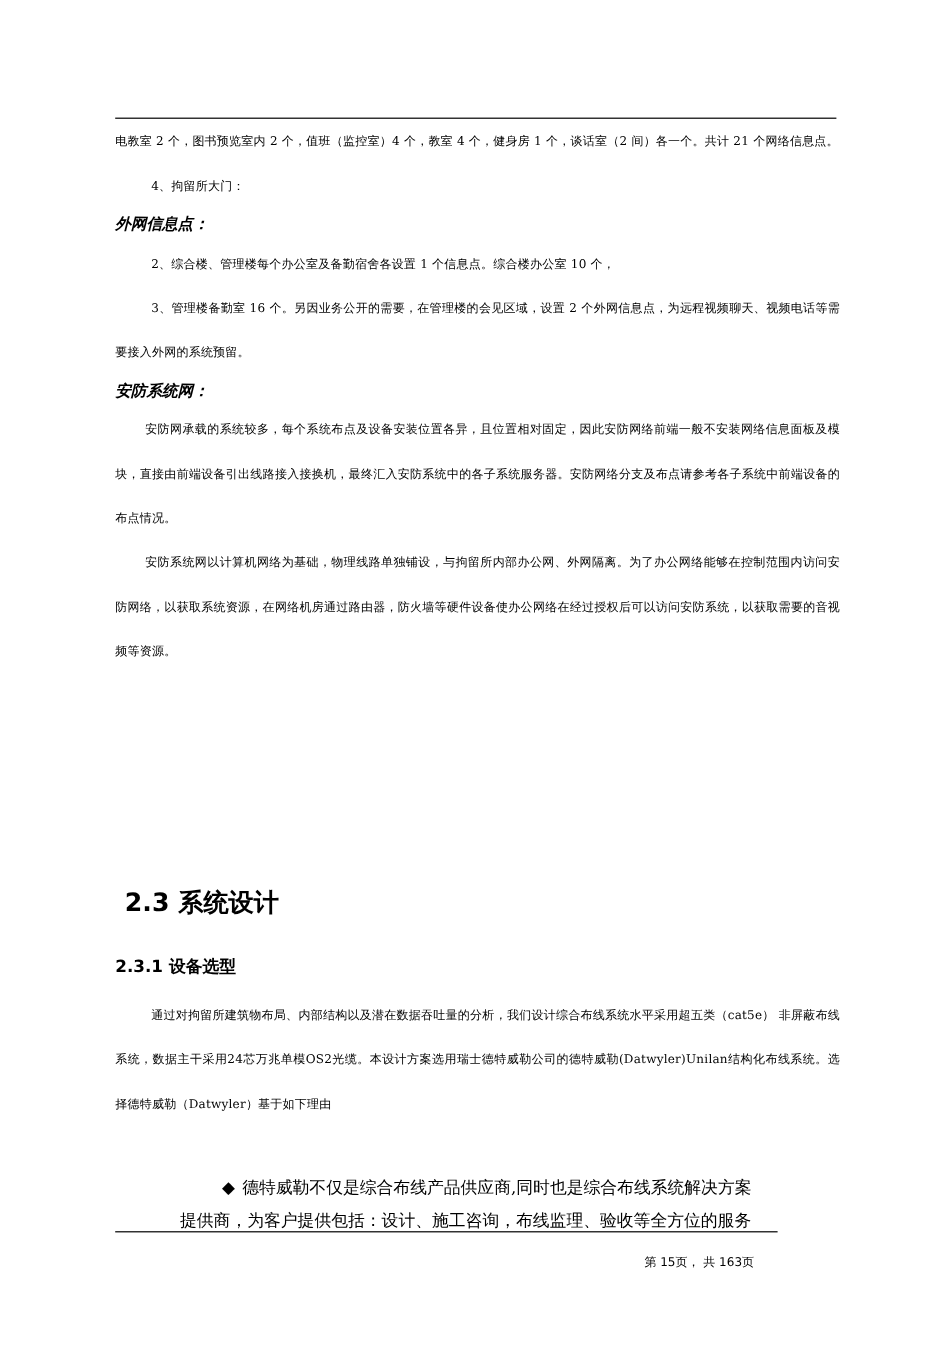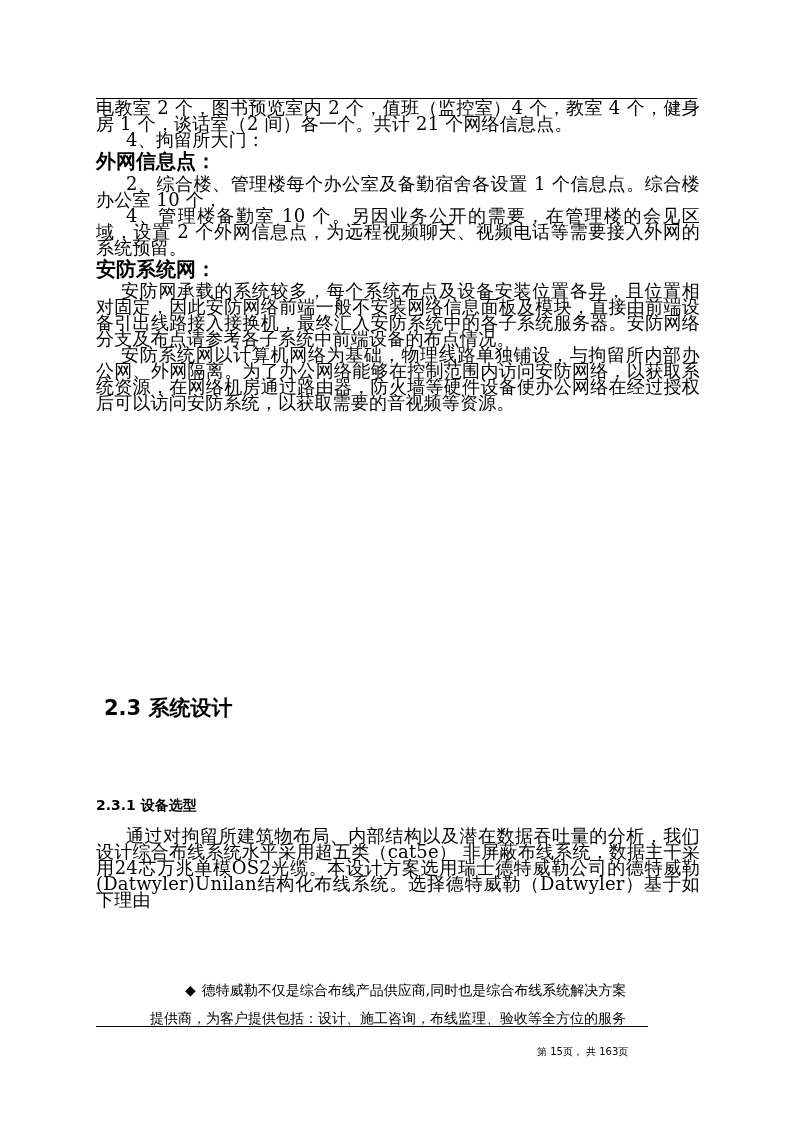"电教室 2 个，图书预览室内 2 个，值班（监控室）4" .p { font-size: 18px -> 10px; line-height: 16px -> 37px }
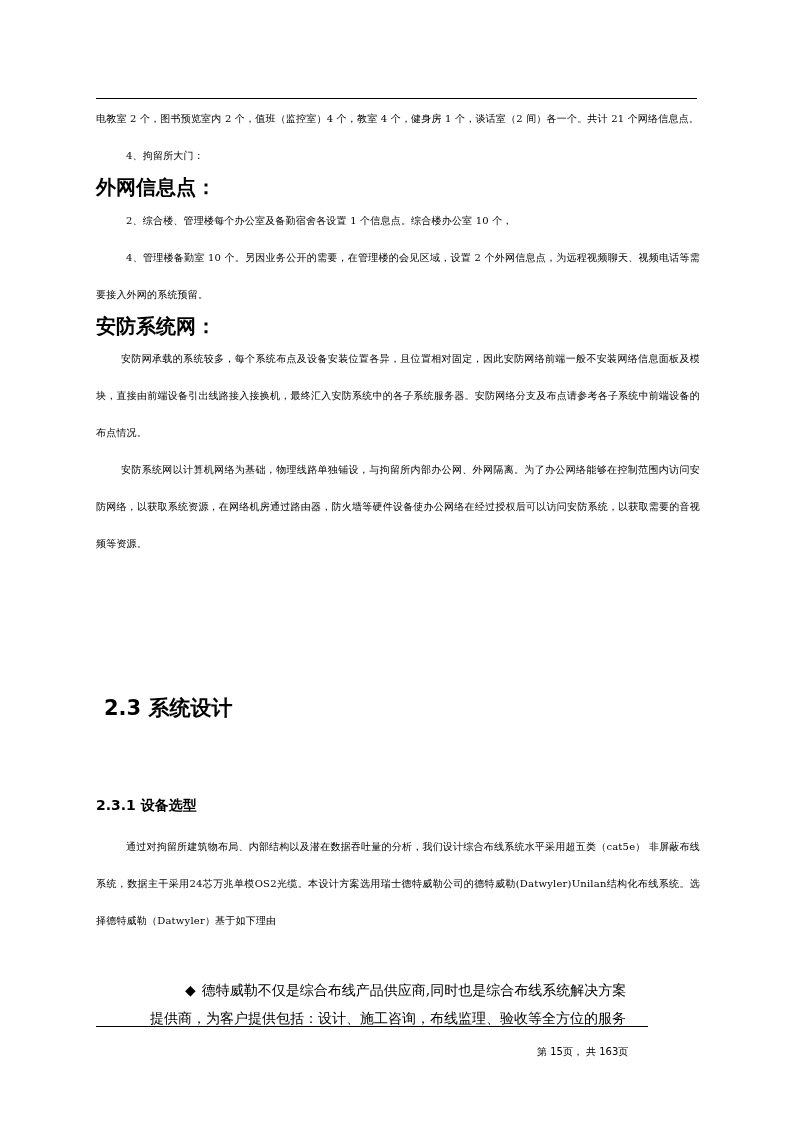"外网信息点：" .bold-label { font-size: 20px -> 13px; font-style: none -> italic }
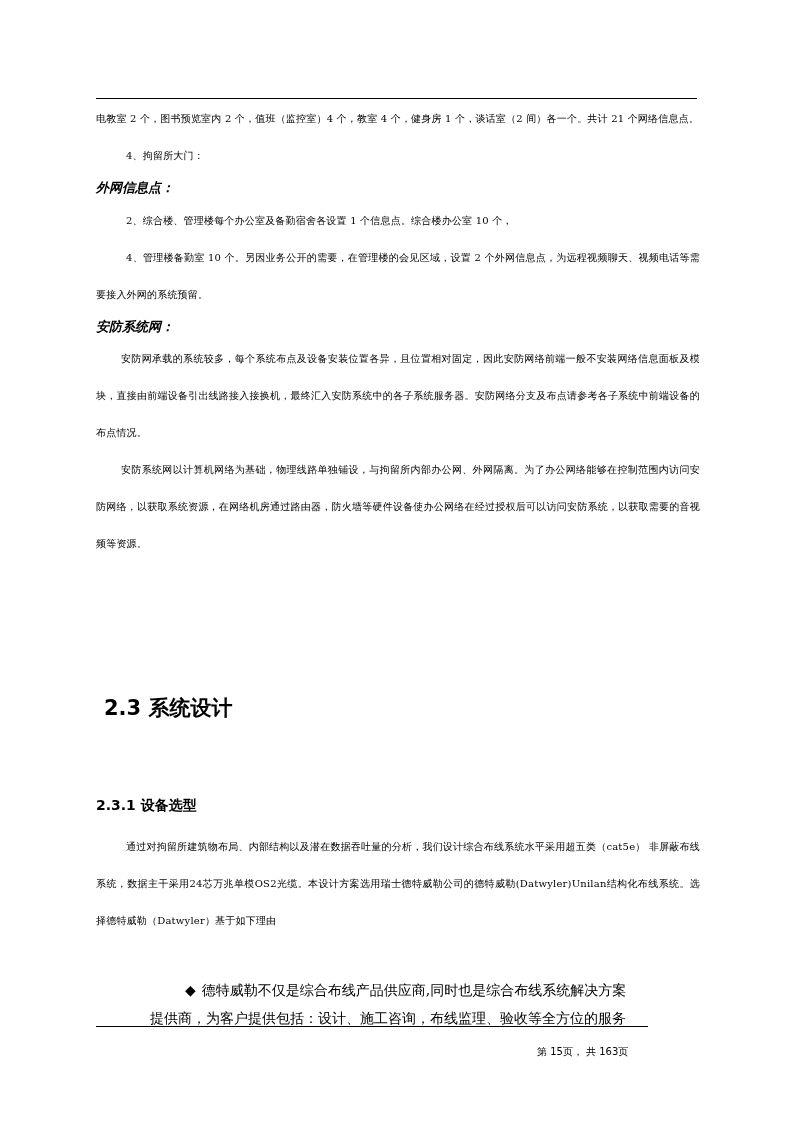"4、管理楼备勤室 10 个。另因业务公开的需要，在管理楼的会见区域，设置 2" p.p { text: 4、管理楼备勤室 10 -> 3、管理楼备勤室 16 }
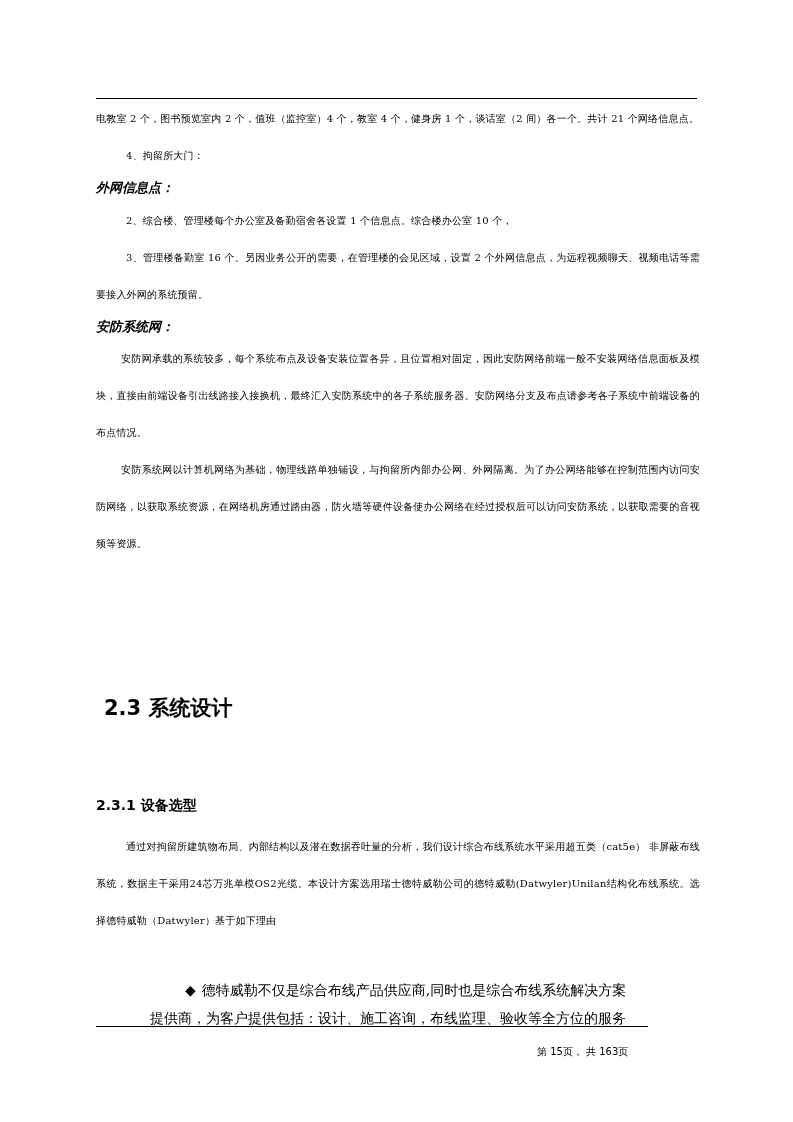"2.3 系统设计" .h2 { top: 694px -> 738px }
